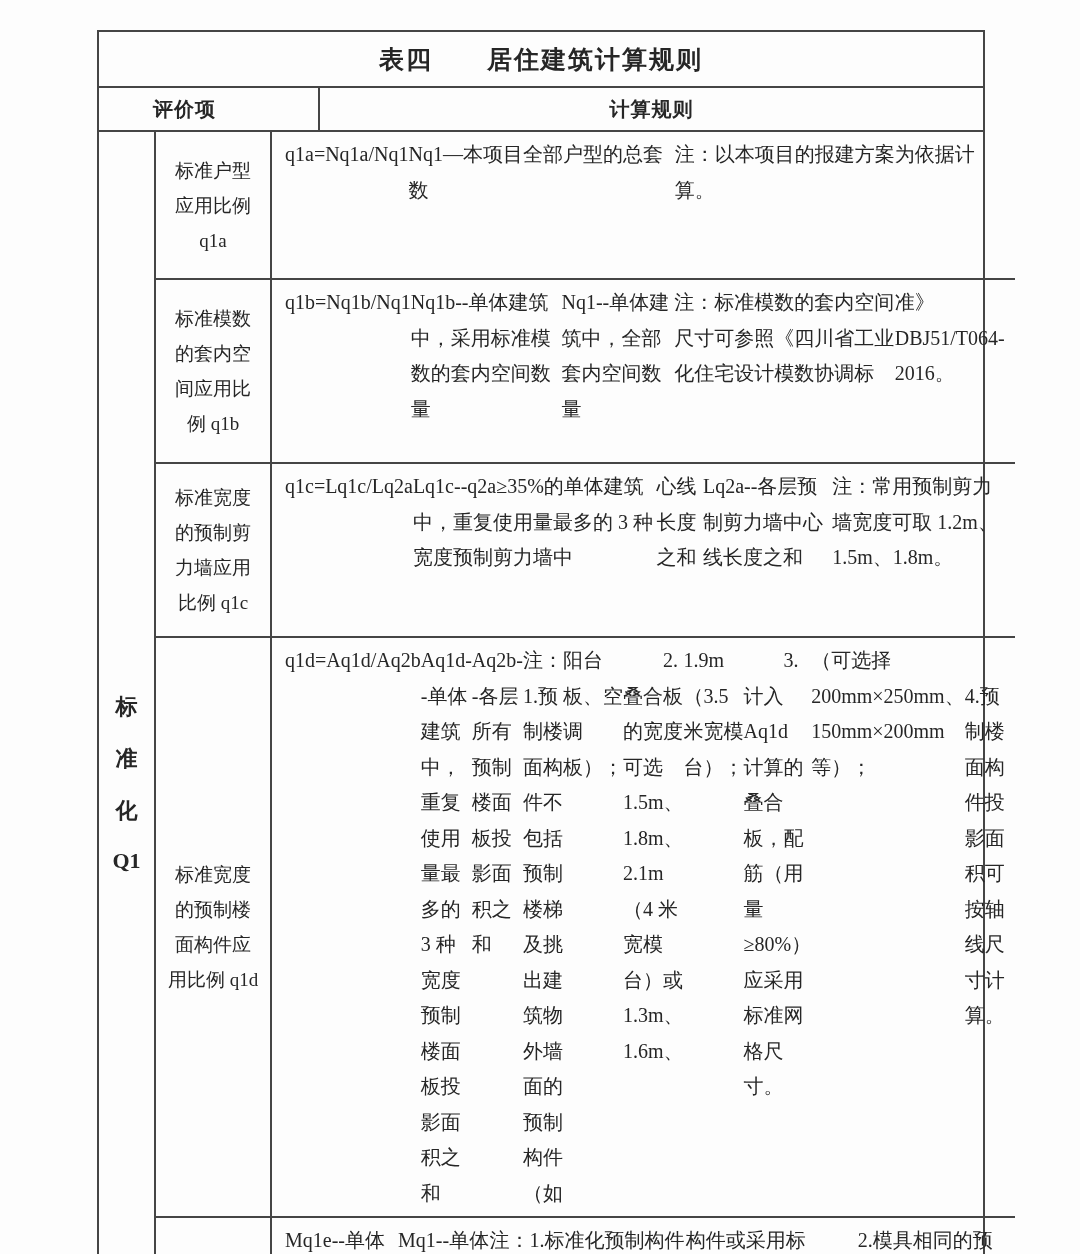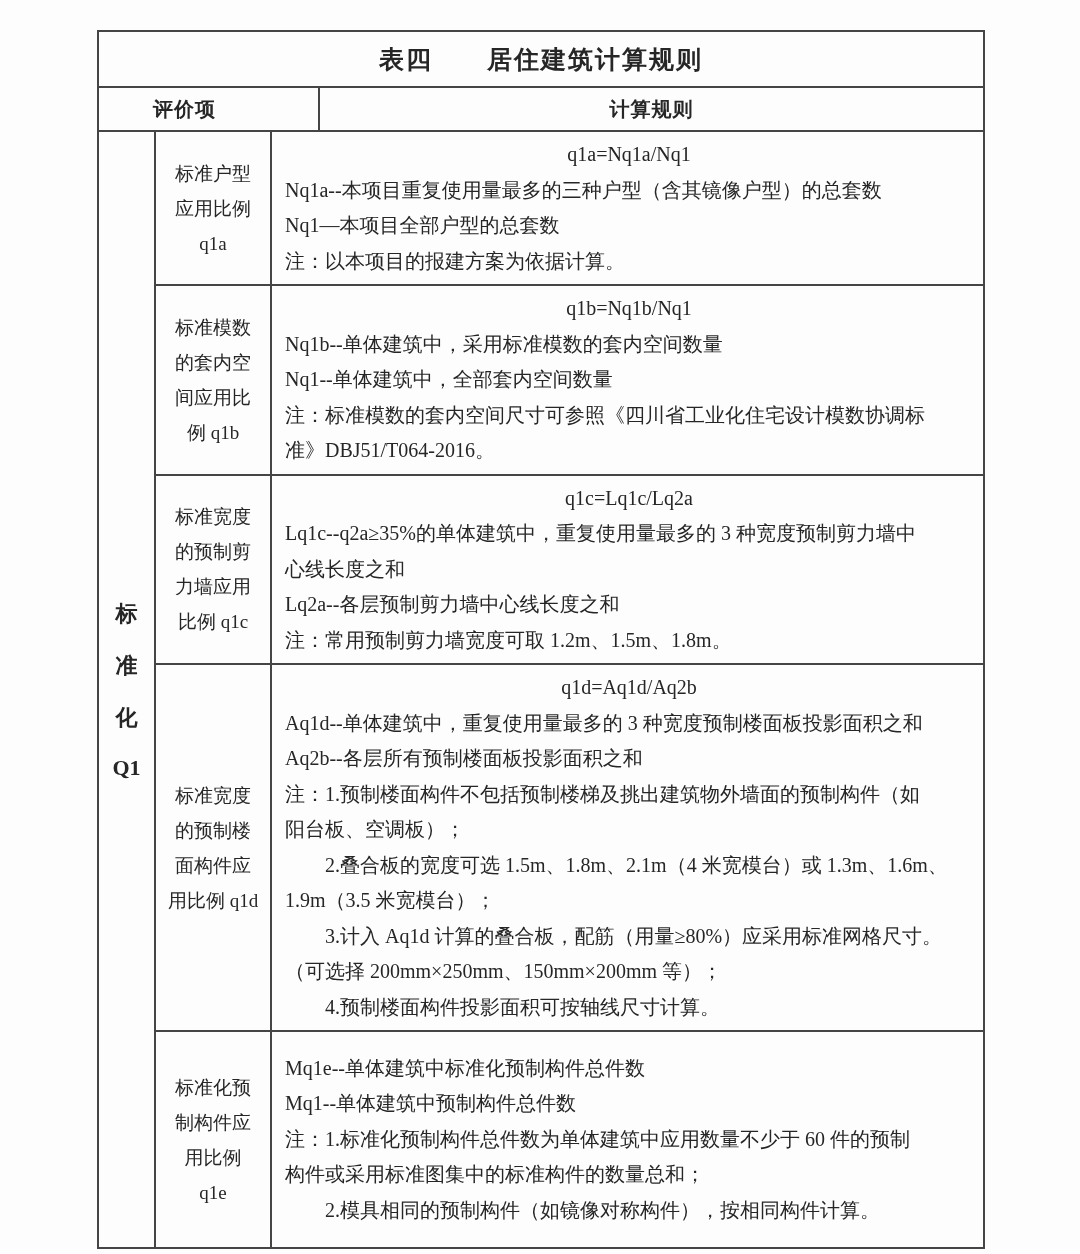"q1a=Nq1a/Nq1" .rule-cell { flex-direction: column -> none }
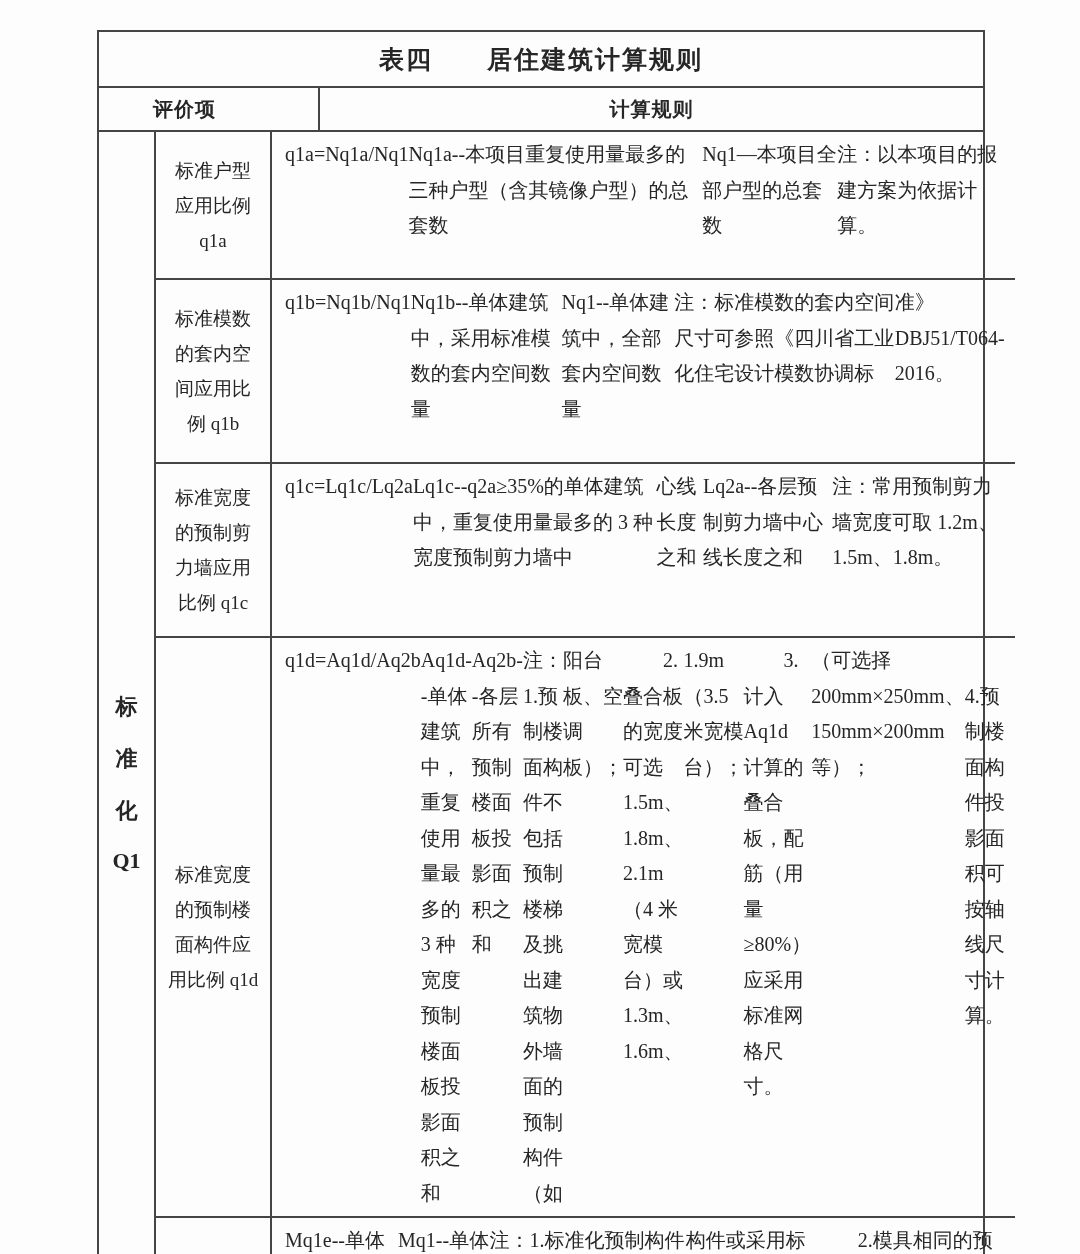"Nq1a--本项目重复使用量最多的三种户型（含其镜像户型）的总套数" div.rule-line { html: <div>Nq1a--本项目重复使用量最多的三种户型（含其镜像户型）的总套数</div> -> none }
